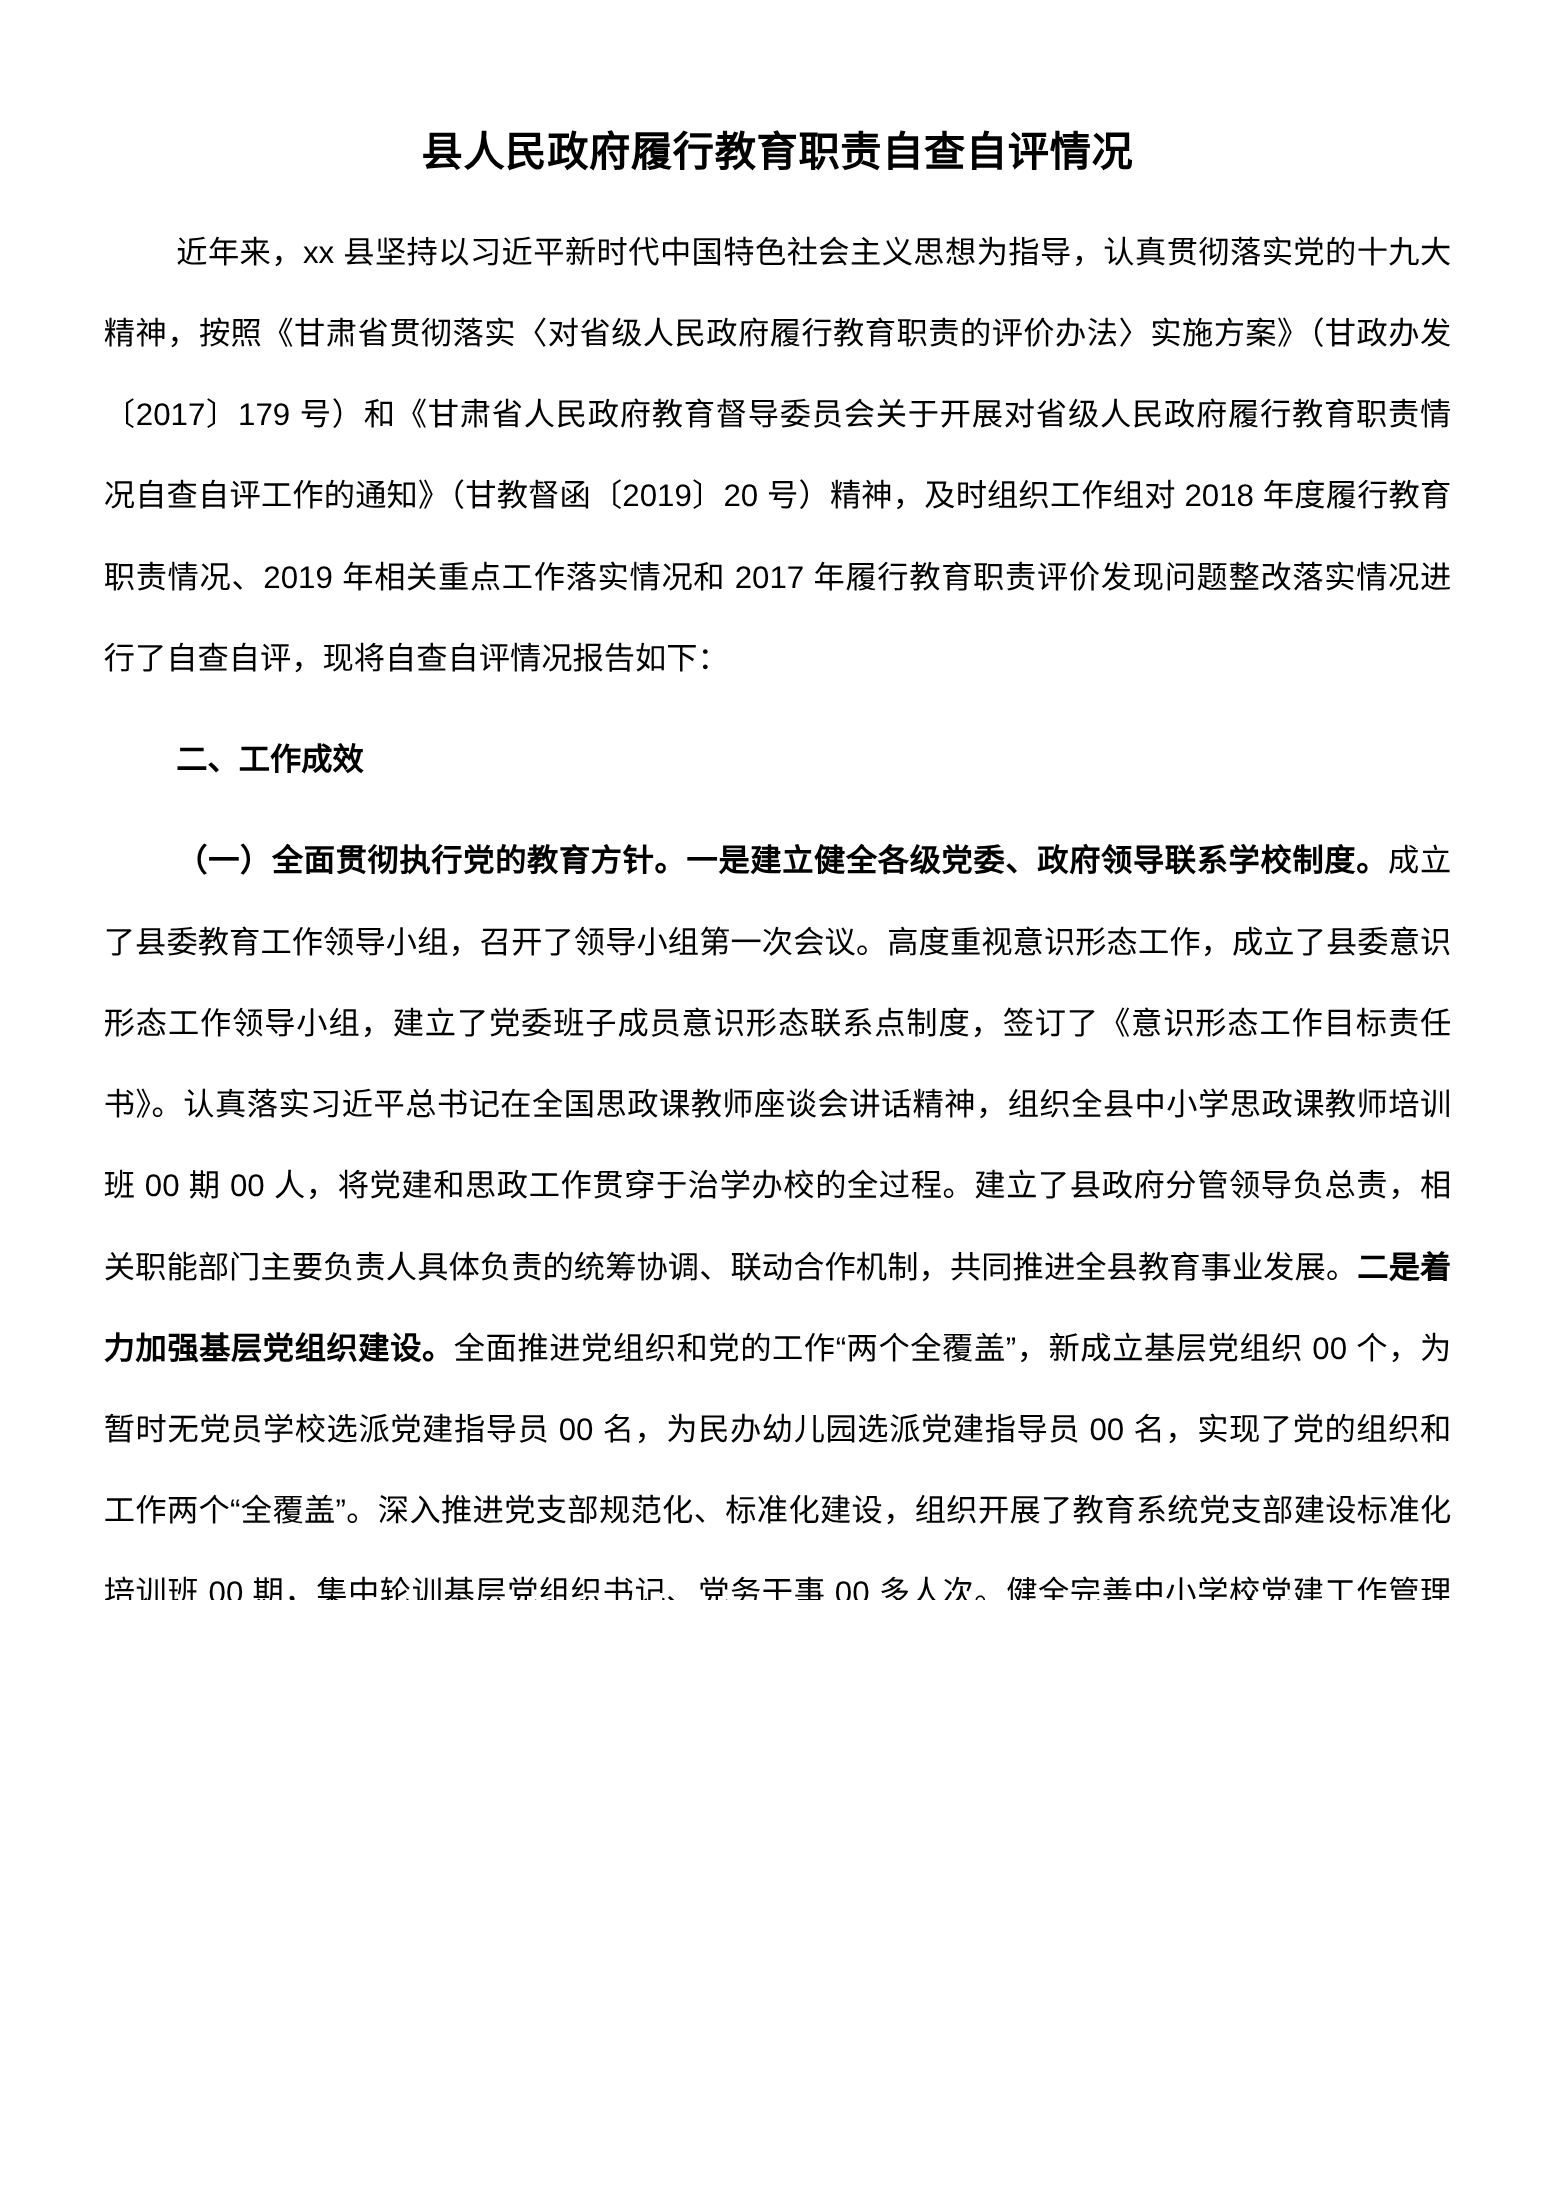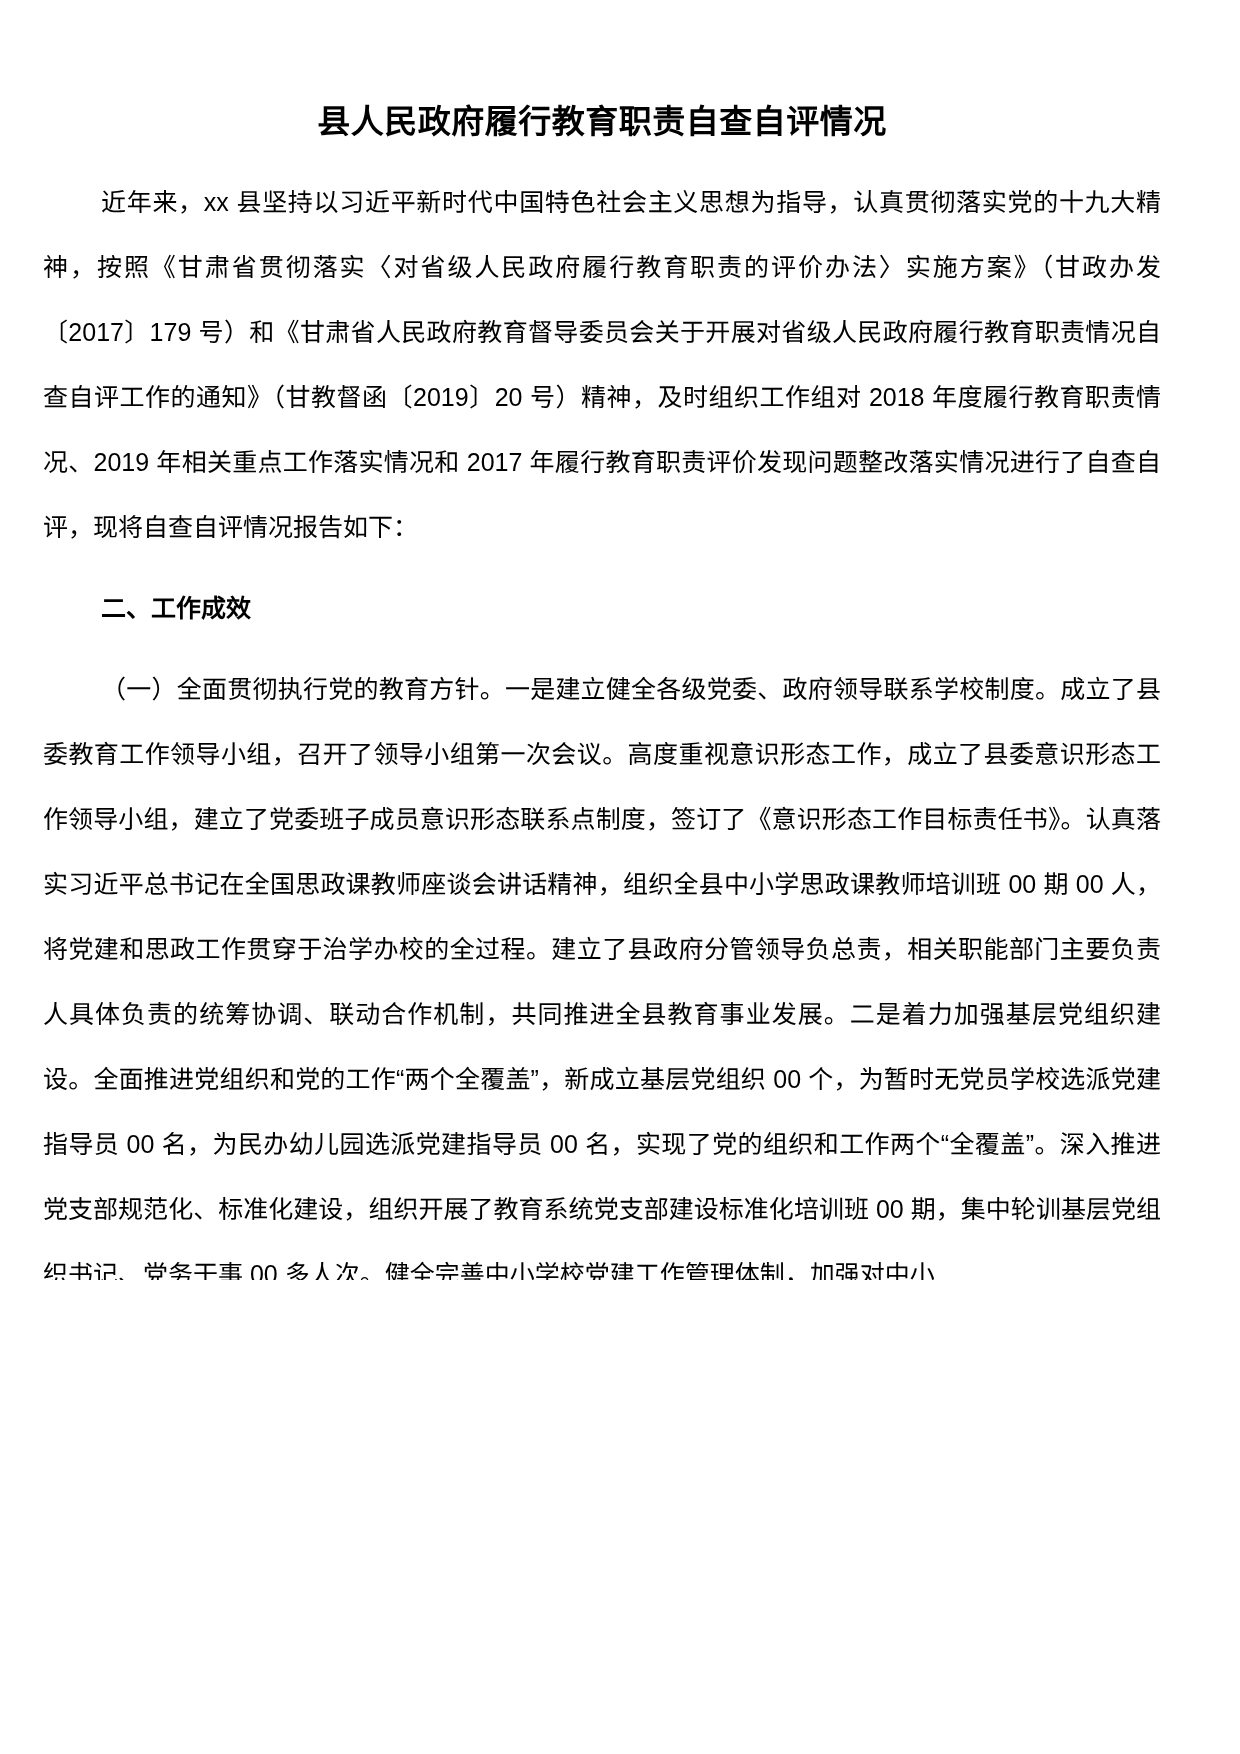"县人民政府履行教育职责自查自评情况" .page { padding: 89px 63px 0 27px -> 89px 63px 0 67px }
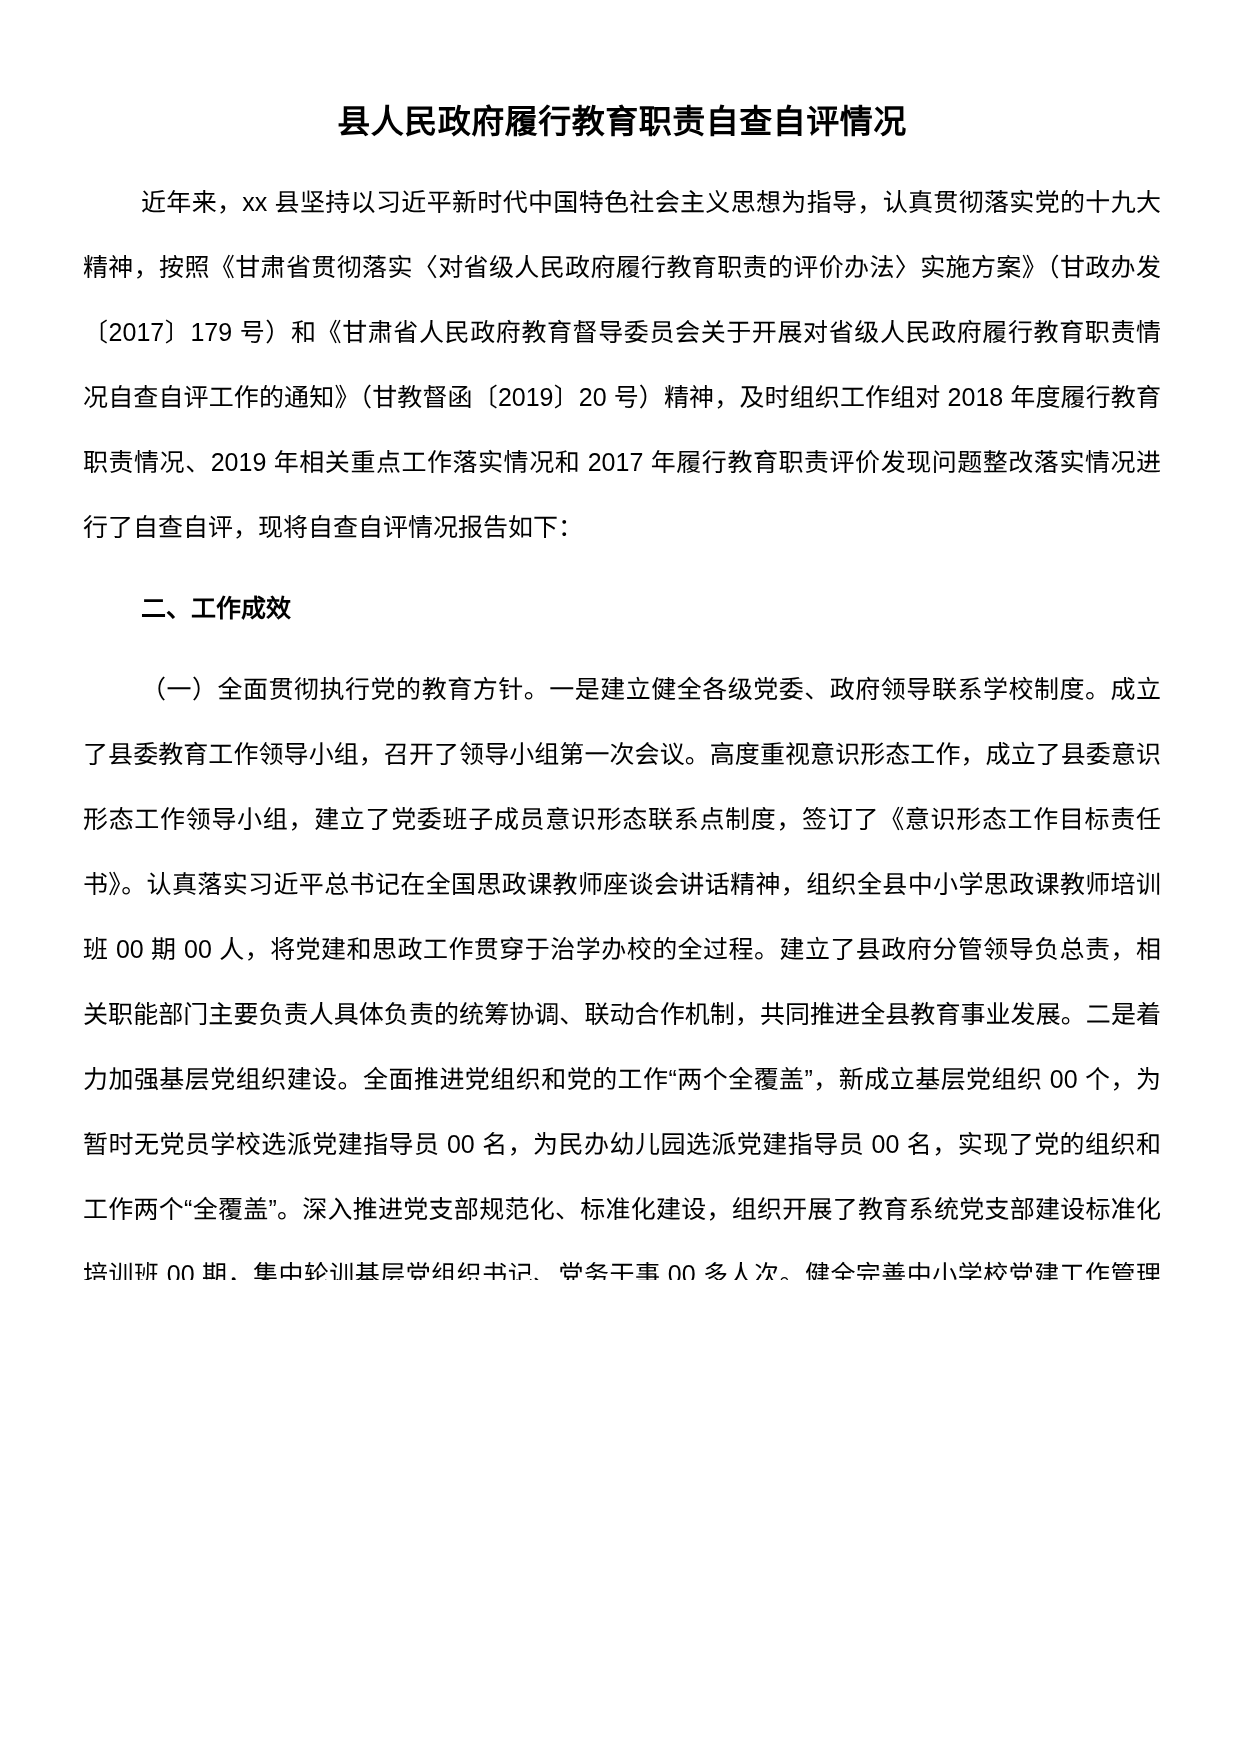"（一）全面贯彻执行党的教育方针。一是建立健全各级党委、政府领导联系学校制度。" .bold-run { font-weight: normal -> bold }
